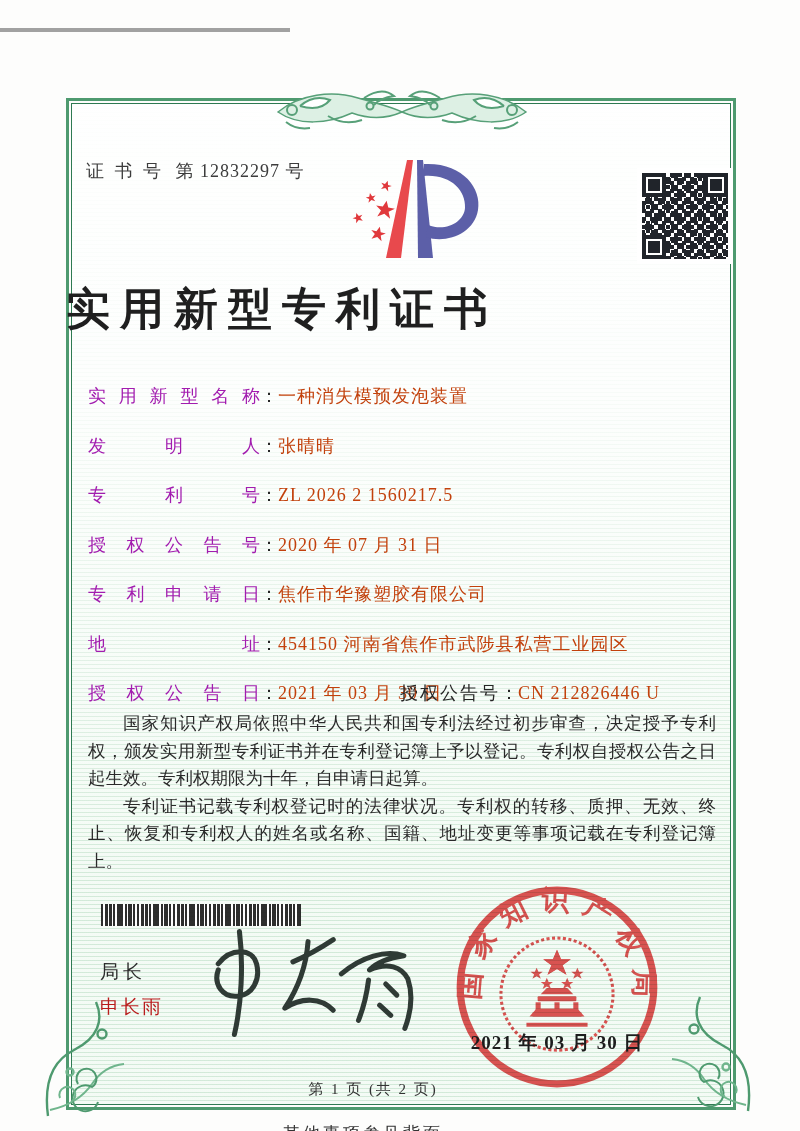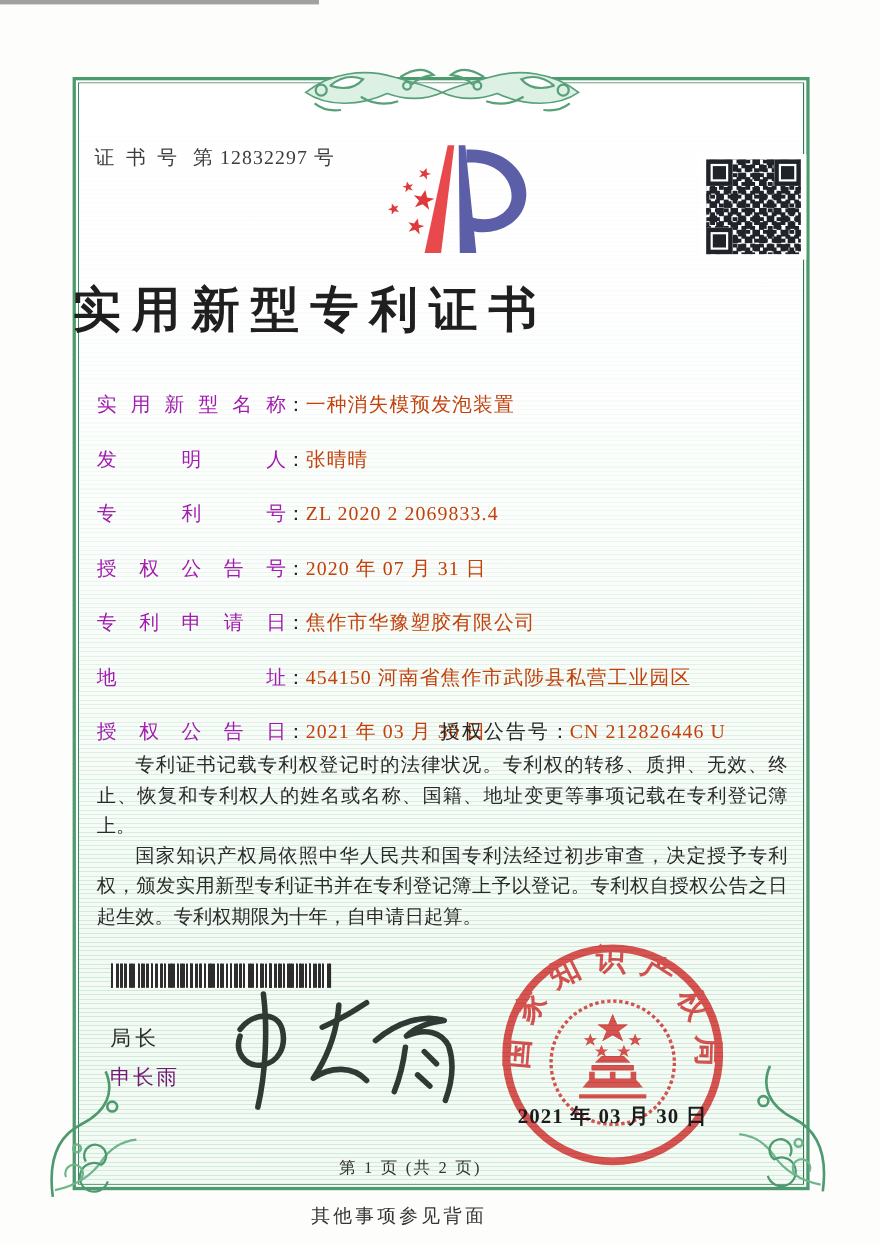"证 书 号 第 12832297" .sheet { margin-top: none -> 28px }
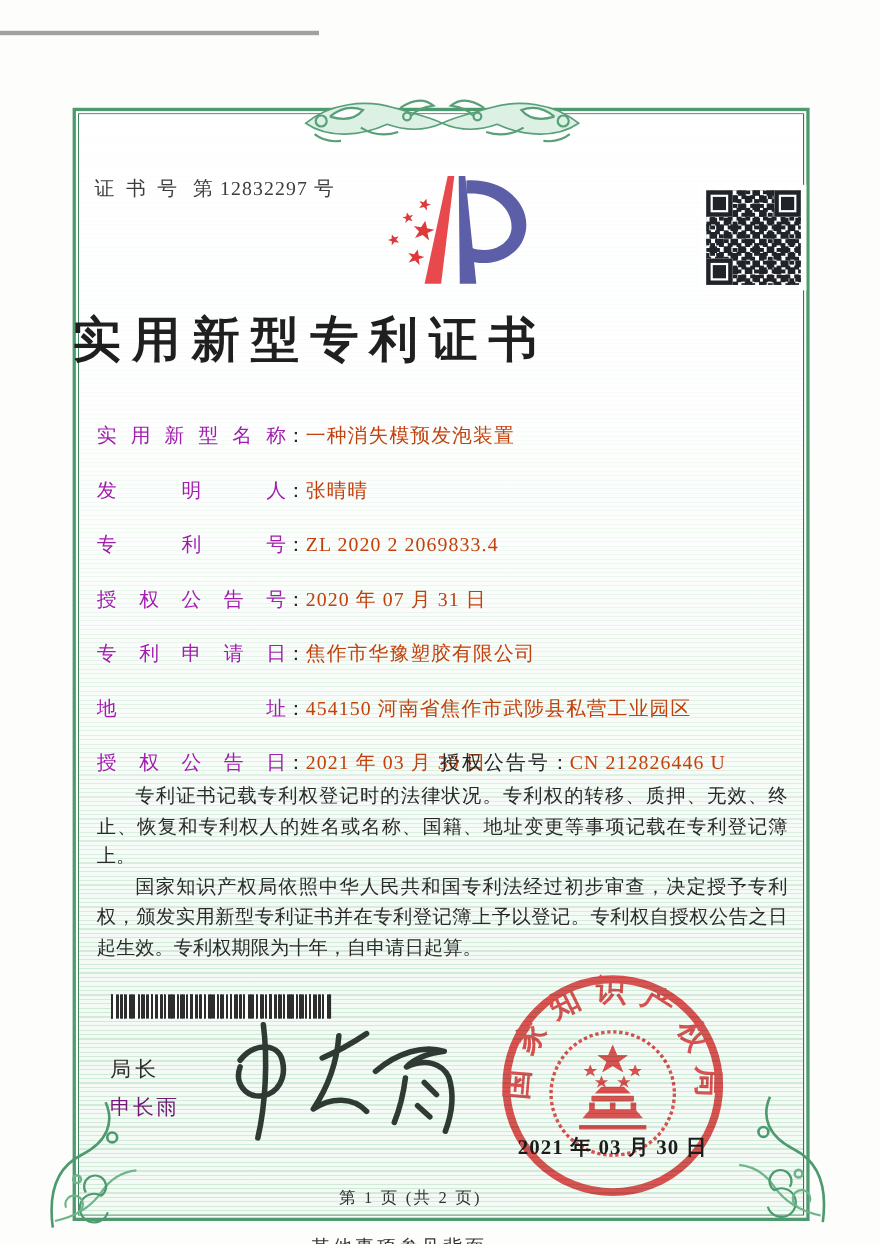"ZL 2020 2 2069833.4" span.f-value { text: 2020 2 2069833.4 -> 2026 2 1560217.5 }
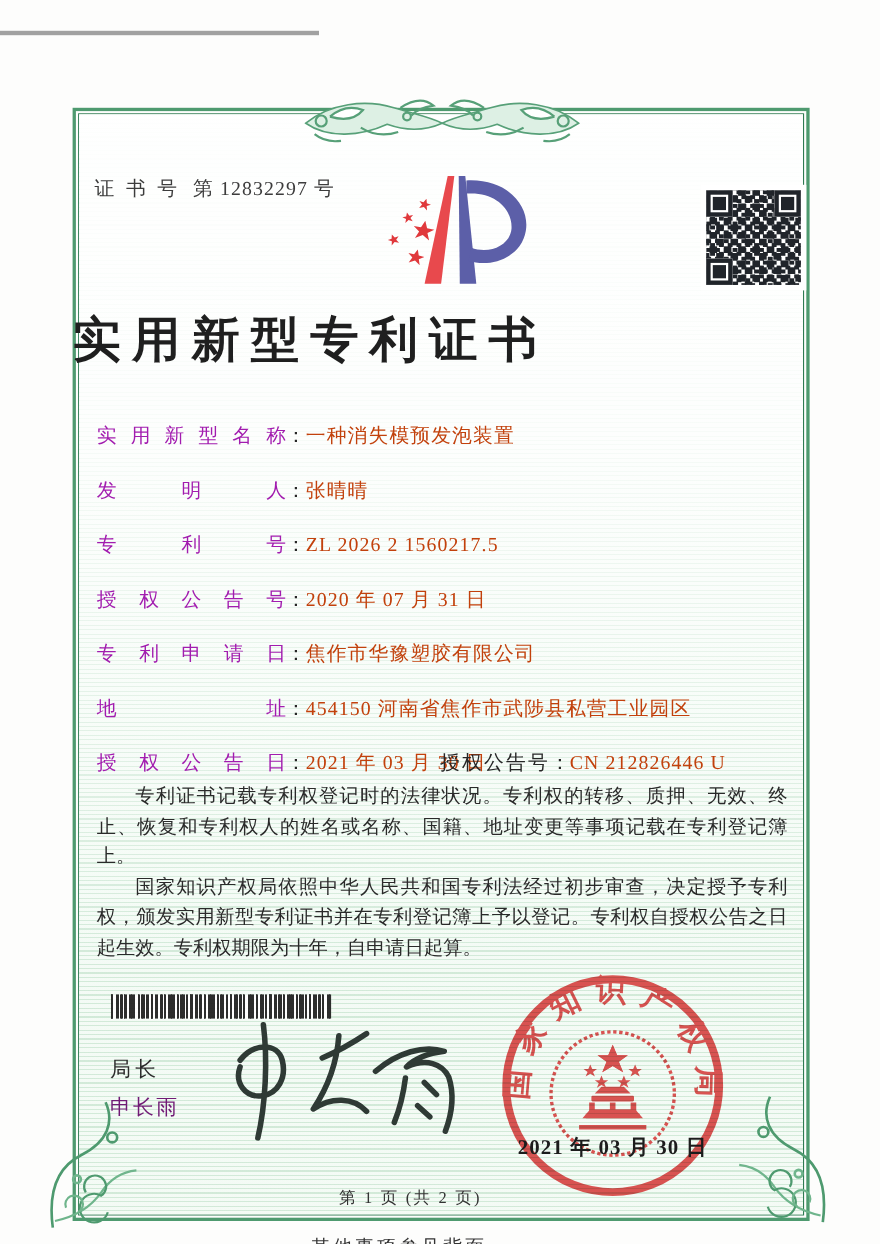"专利证书记载专利权登记时的法律状况。专利权的转移、质押、无效、终止、恢复和专利权" p { order: before "国家知识产权局依照中华人民共和国专利法经过初步审查，决定授予专利权，颁发实用新型" -> after "国家知识产权局依照中华人民共和国专利法经过初步审查，决定授予专利权，颁发实用新型" }
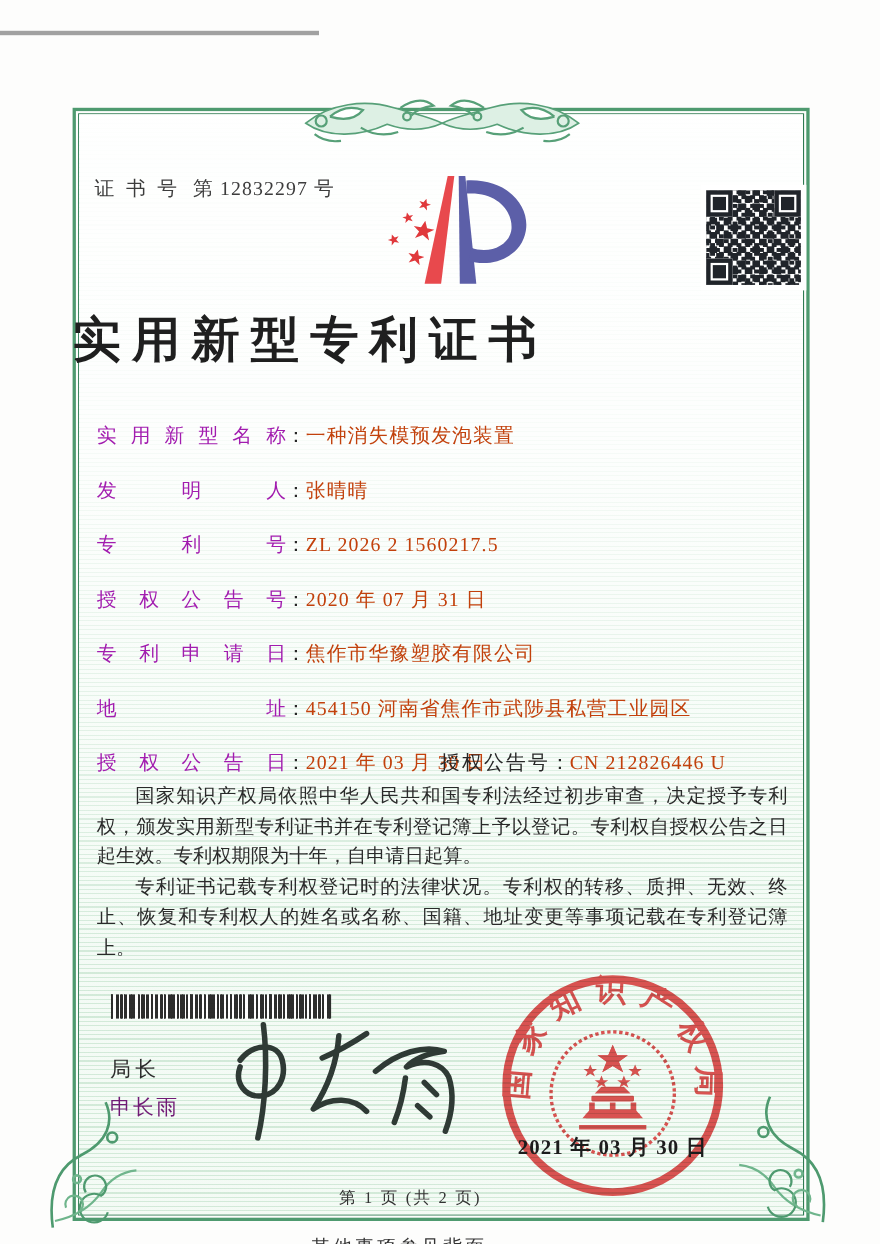"申长雨" .officer-name { color: #701a75 -> #b91c1c }
